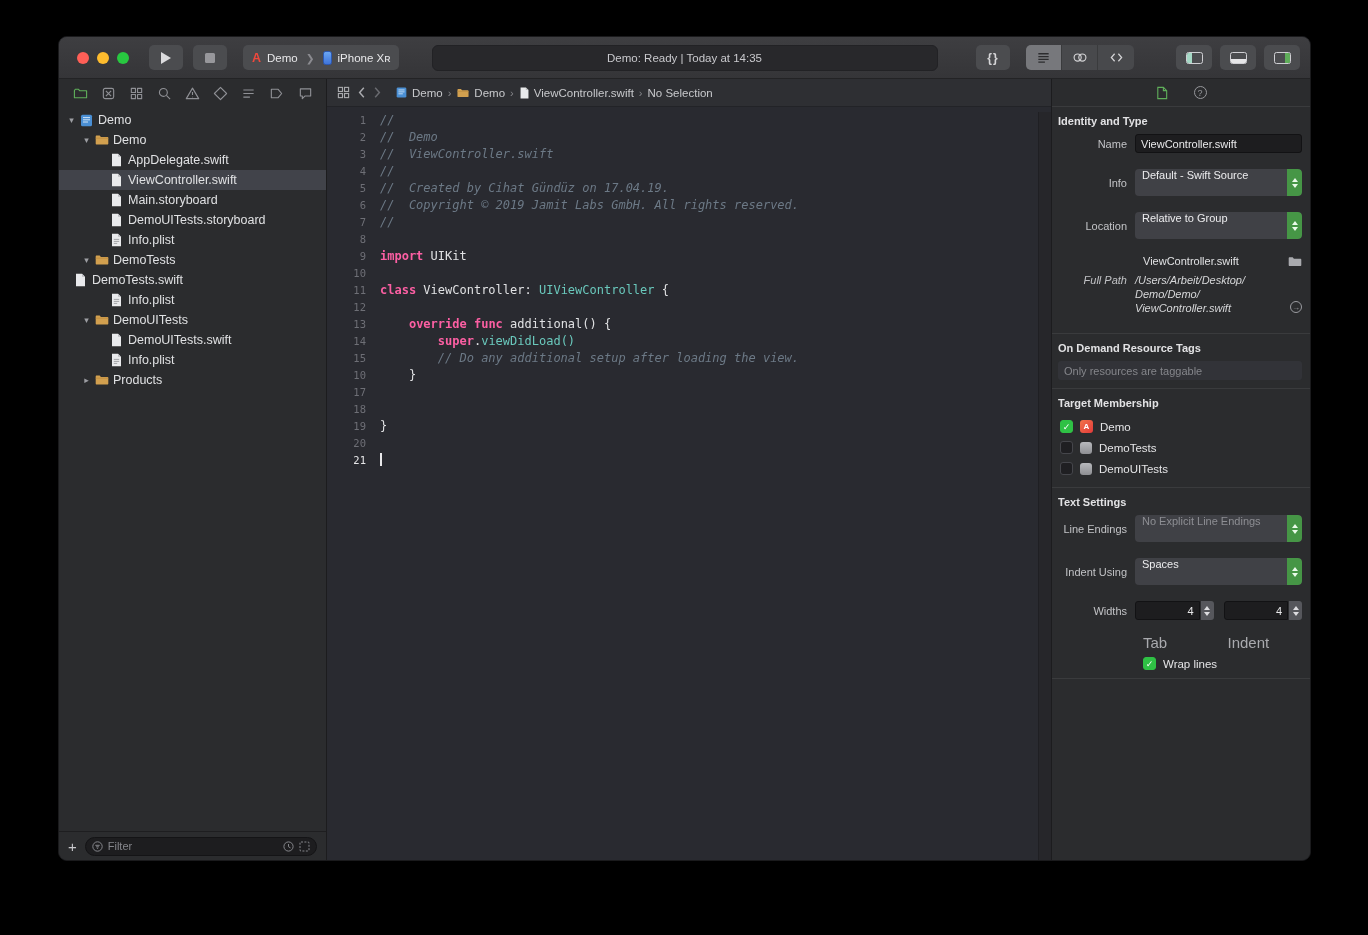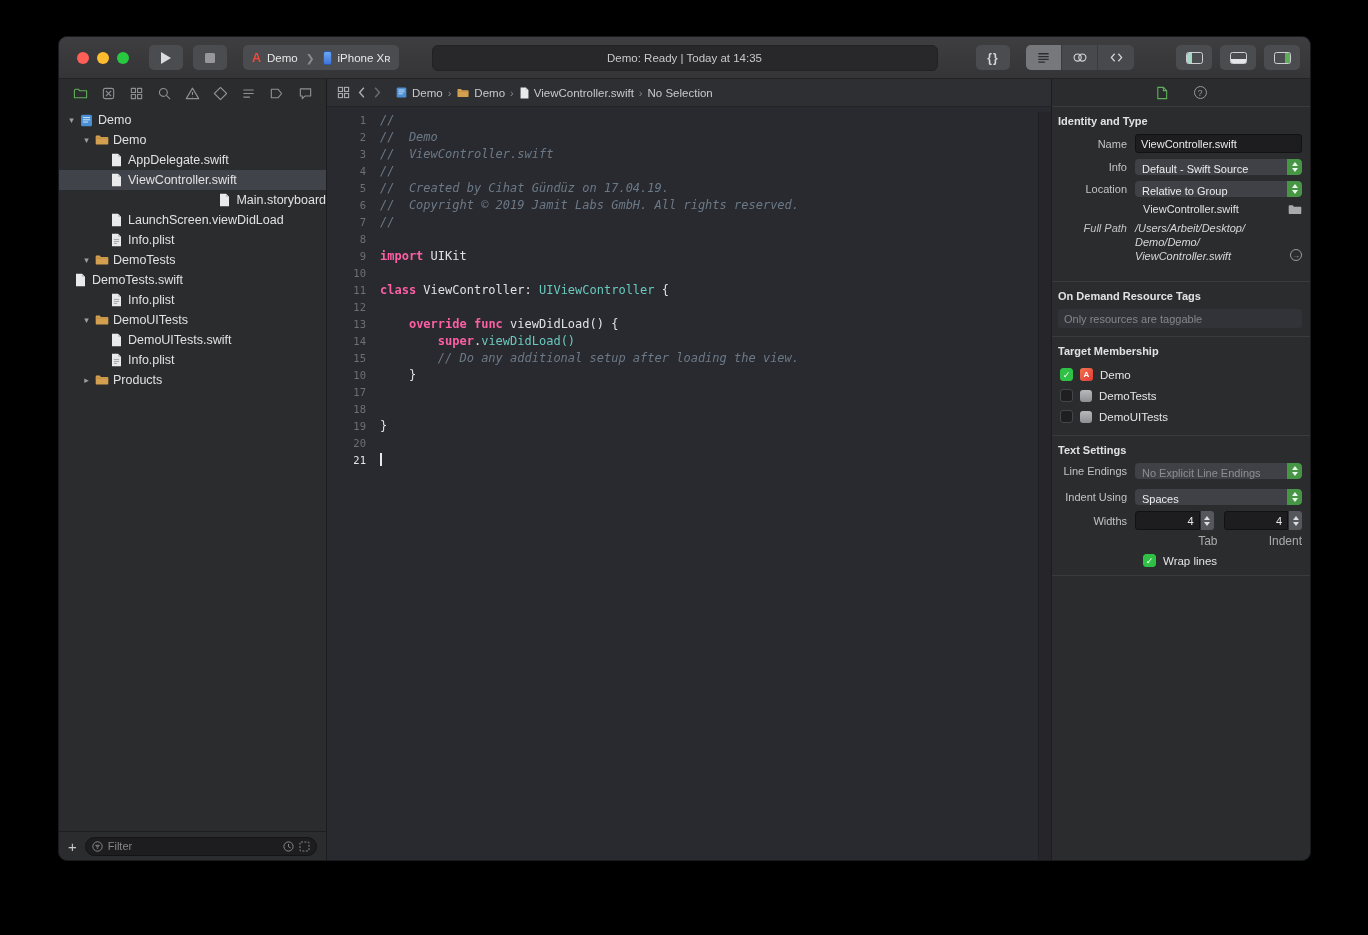"Name" .insp-row { margin-bottom: 6px -> 16px }
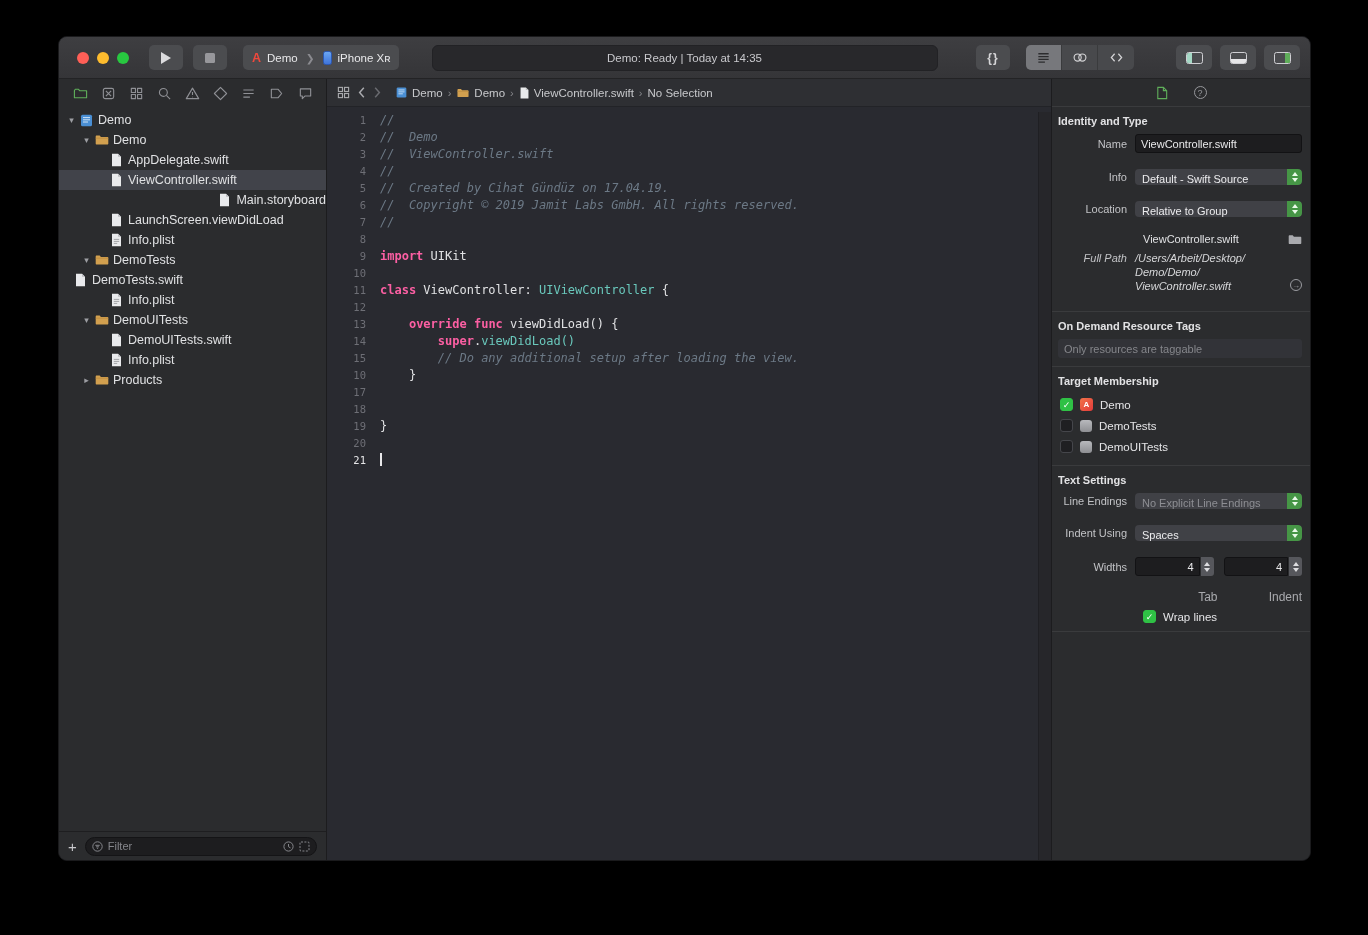"Default - Swift Source" .popup { align-items: flex-end -> flex-start; height: 16px -> 27px }
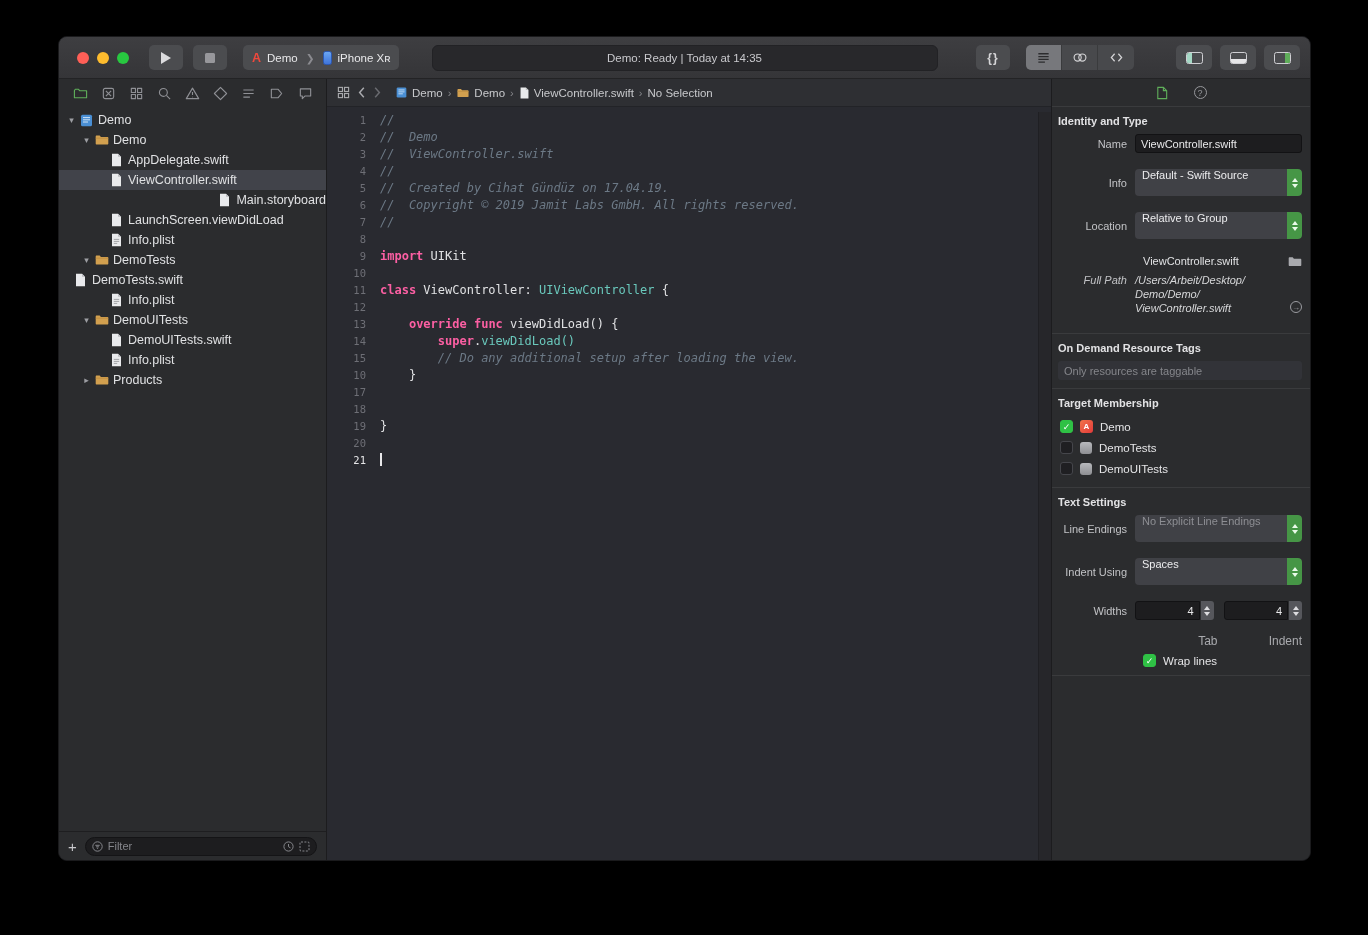"Main.storyboard" div.tree-row { justify-content: flex-end -> none }
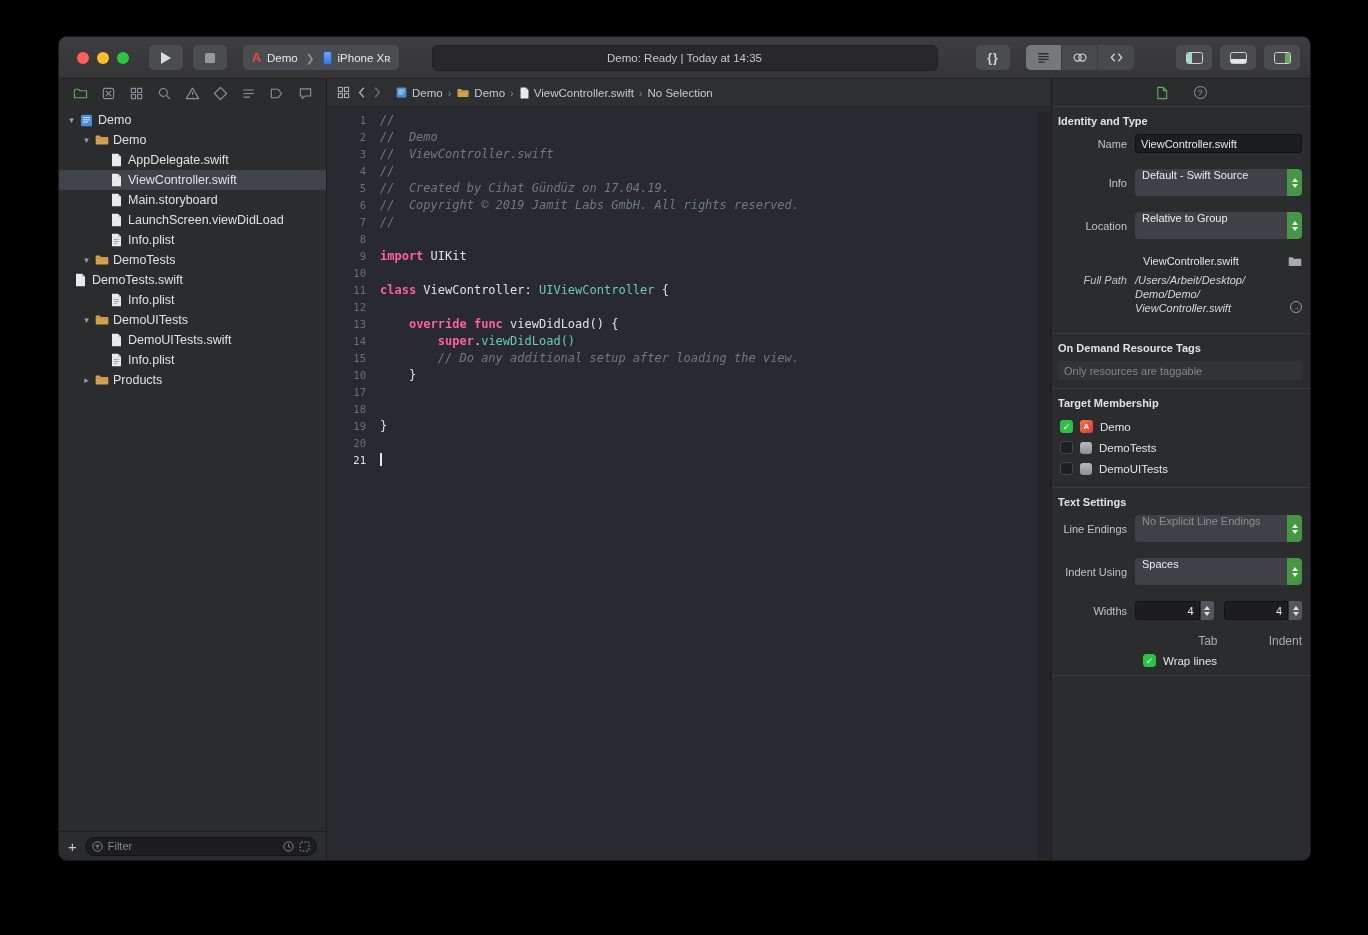"LaunchScreen.viewDidLoad" span.tree-label { text: LaunchScreen.viewDidLoad -> DemoUITests.storyboard }
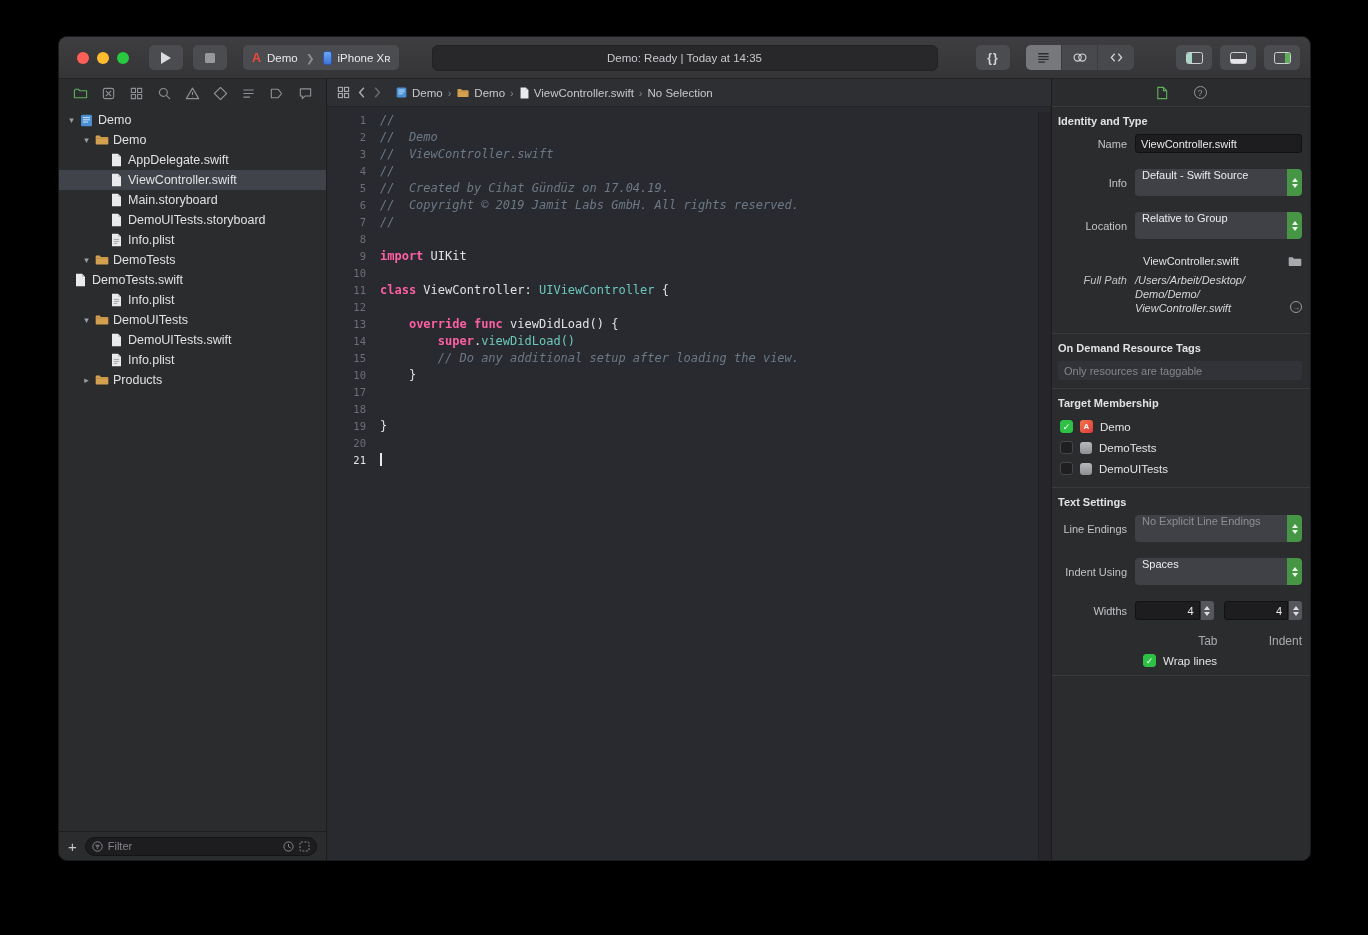"viewDidLoad() {" span.tok-plain { text: viewDidLoad -> additional }
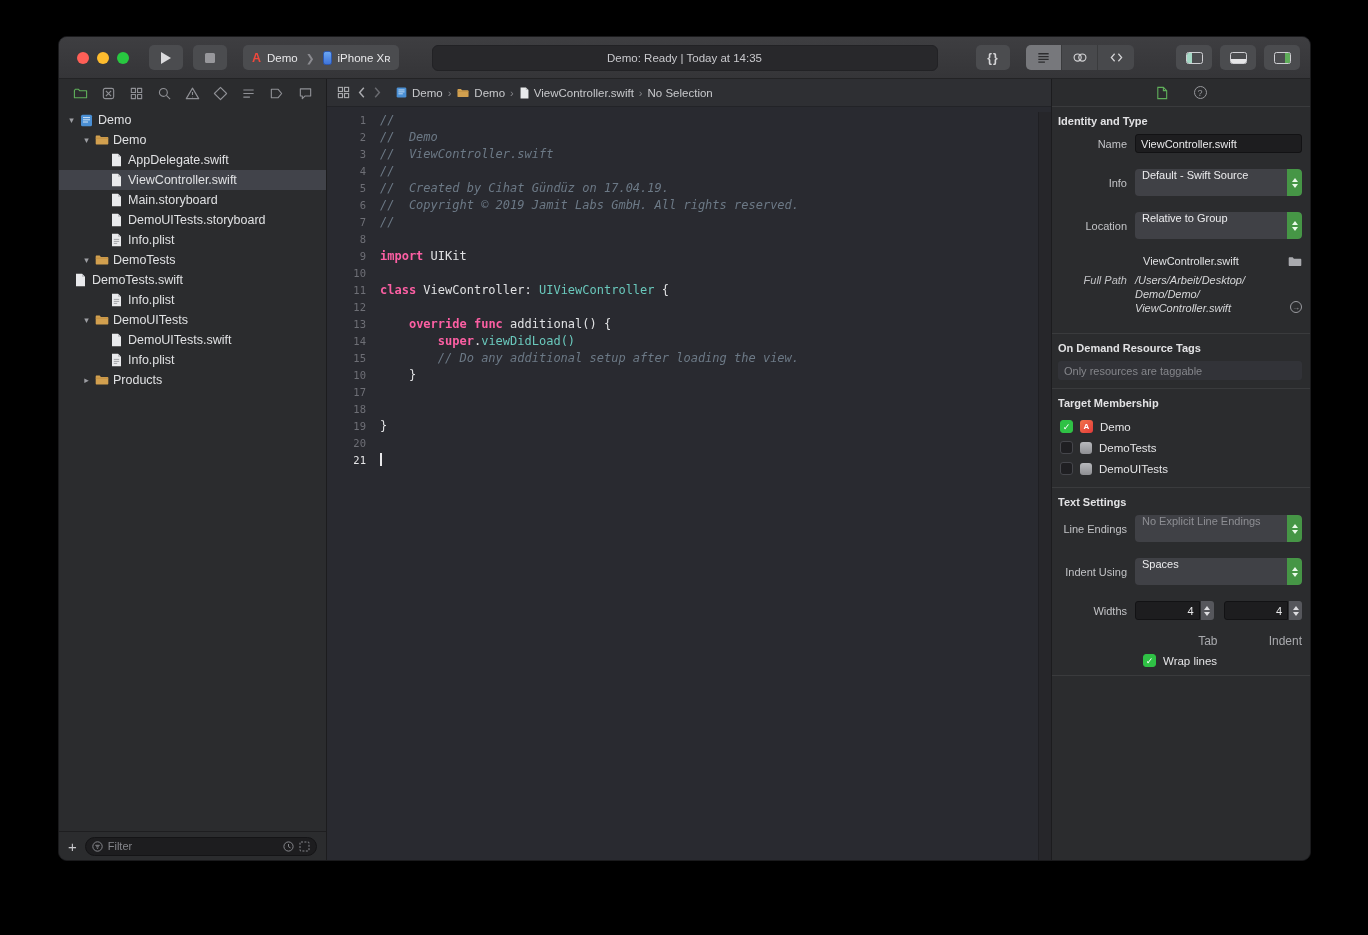"Tab" .width-cap { font-size: 12px -> 15px; text-align: right -> left }
